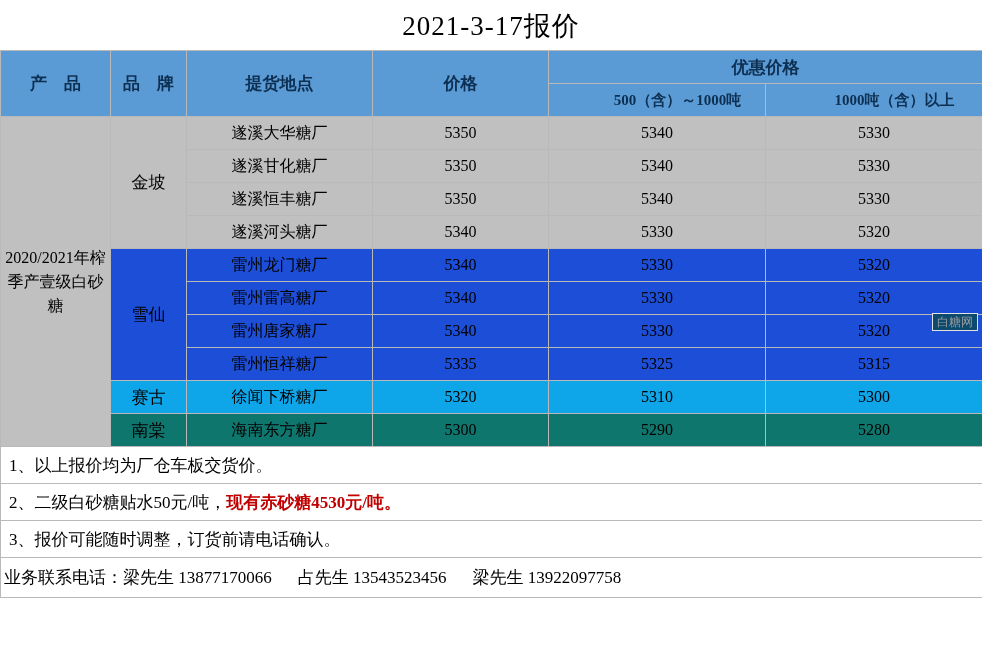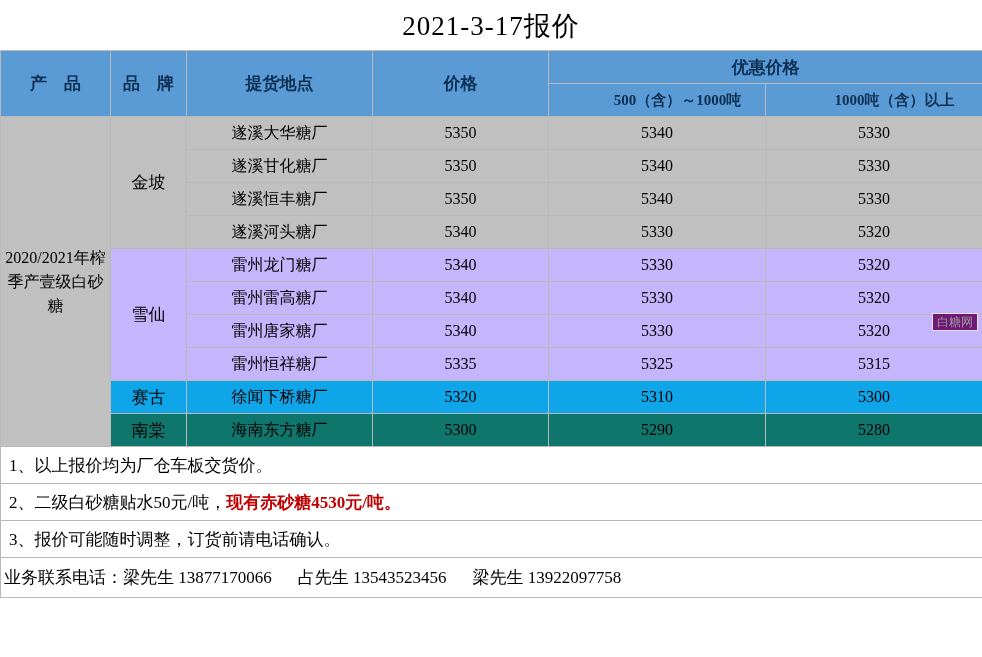"雷州龙门糖厂" .p-row td { background: #c4b5fd -> #1d4ed8 }
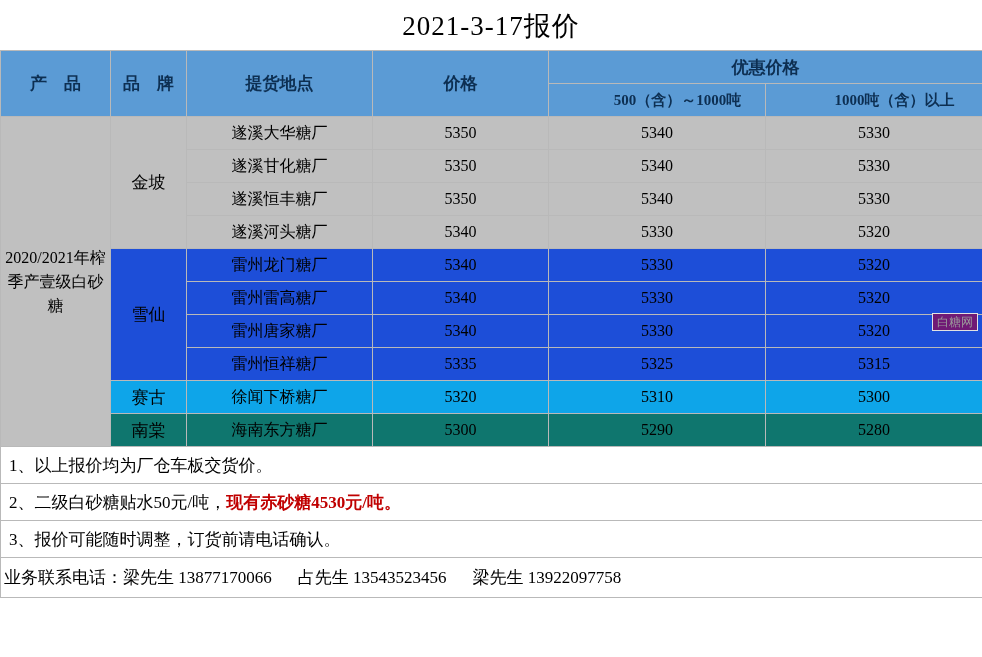"白糖网" .watermark { background: #701a75 -> #0c4a6e }
